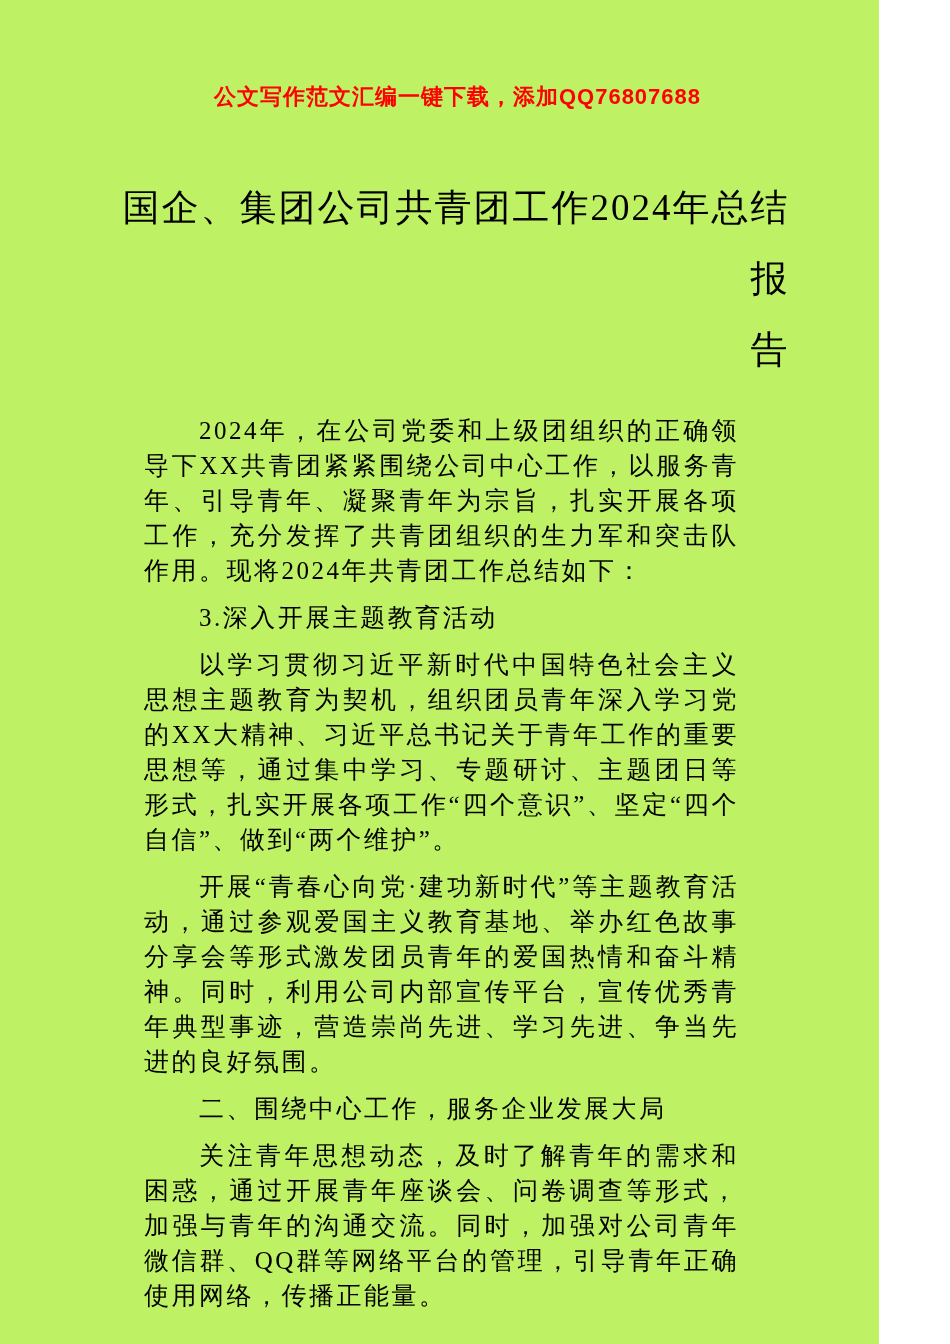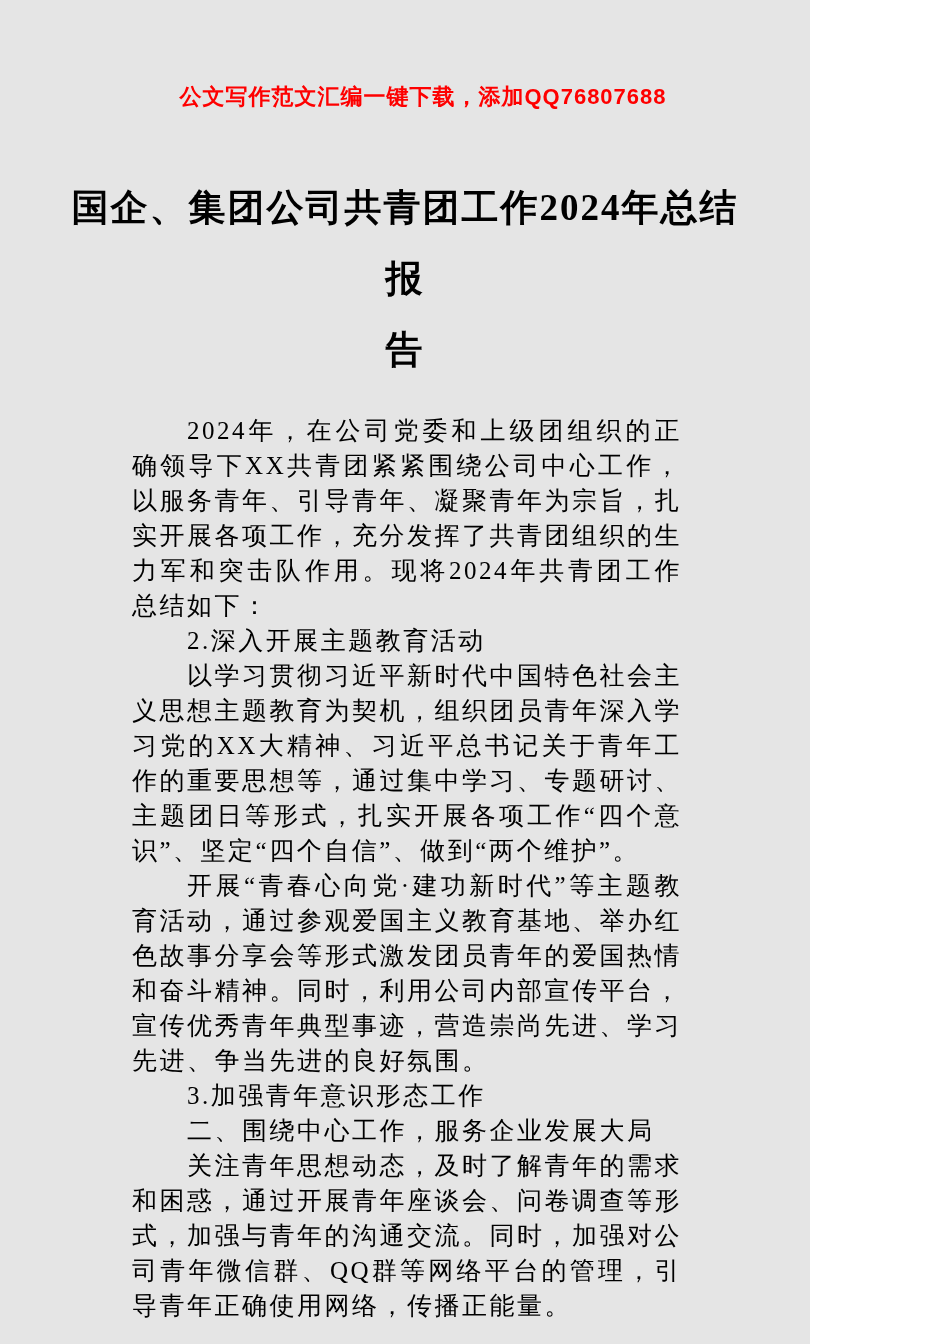"公文写作范文汇编一键下载，添加QQ76807688" .page { background: #e5e5e5 -> #bef264; width: 810px -> 879px }
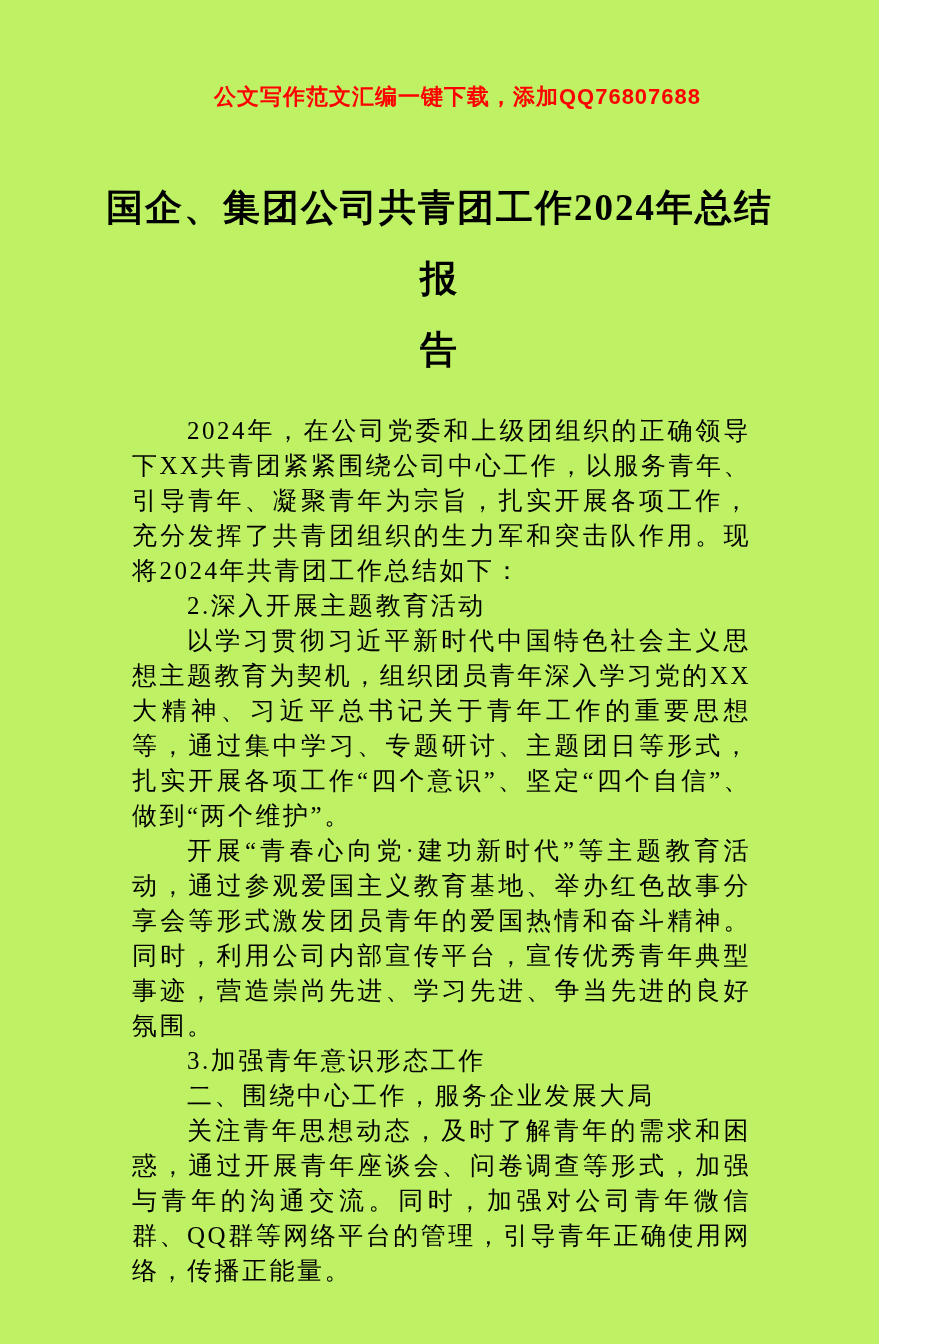"国企、集团公司共青团工作2024年总结报" .title { font-weight: bold -> normal; text-align: center -> right }
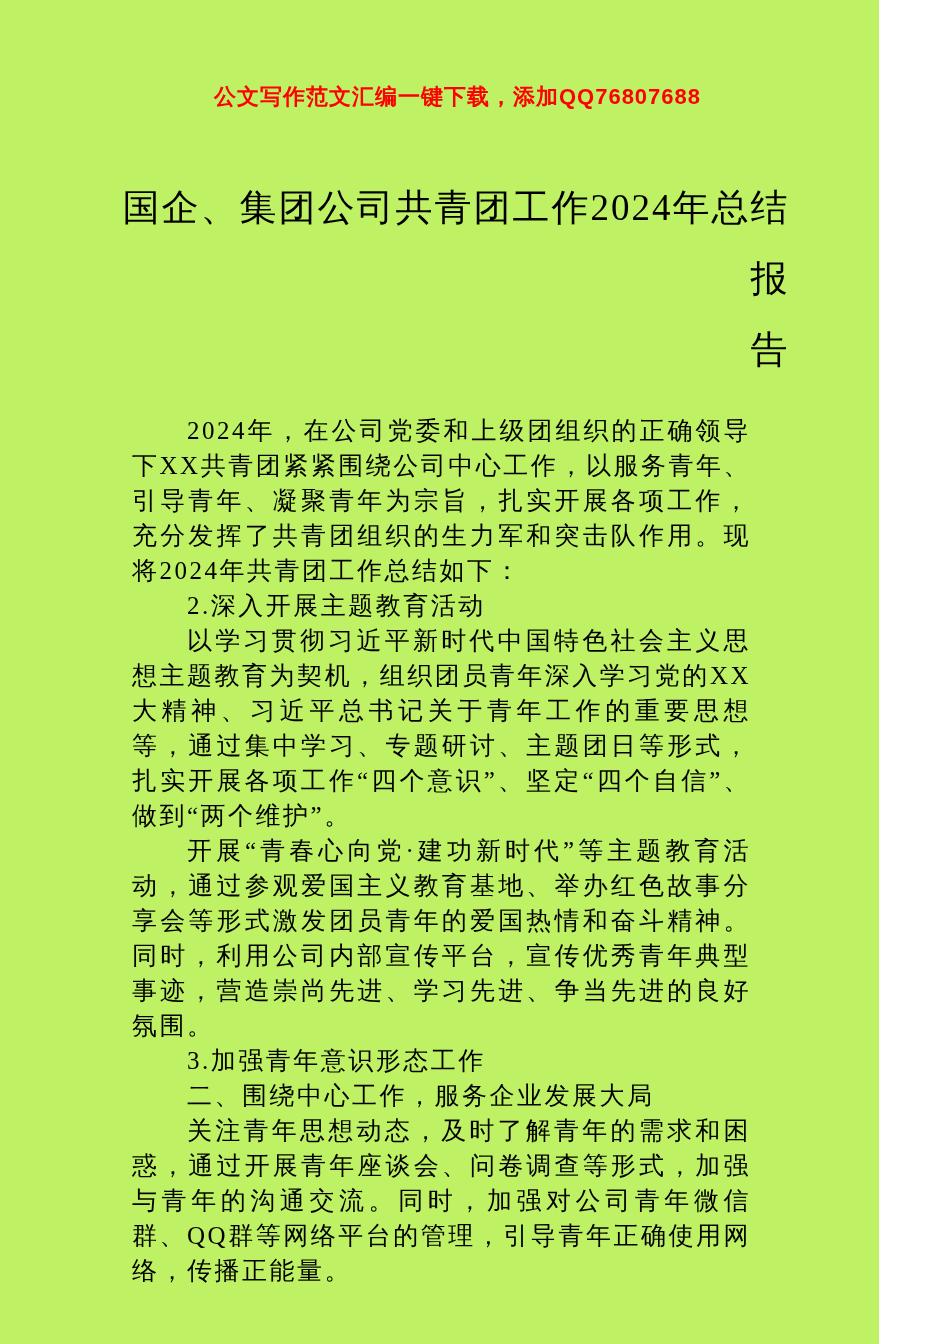"2024年，在公司党委和上级团组织的正确领导下XX共青团紧紧围绕公司中心工作，以" .para { margin: 0 -> 12px }
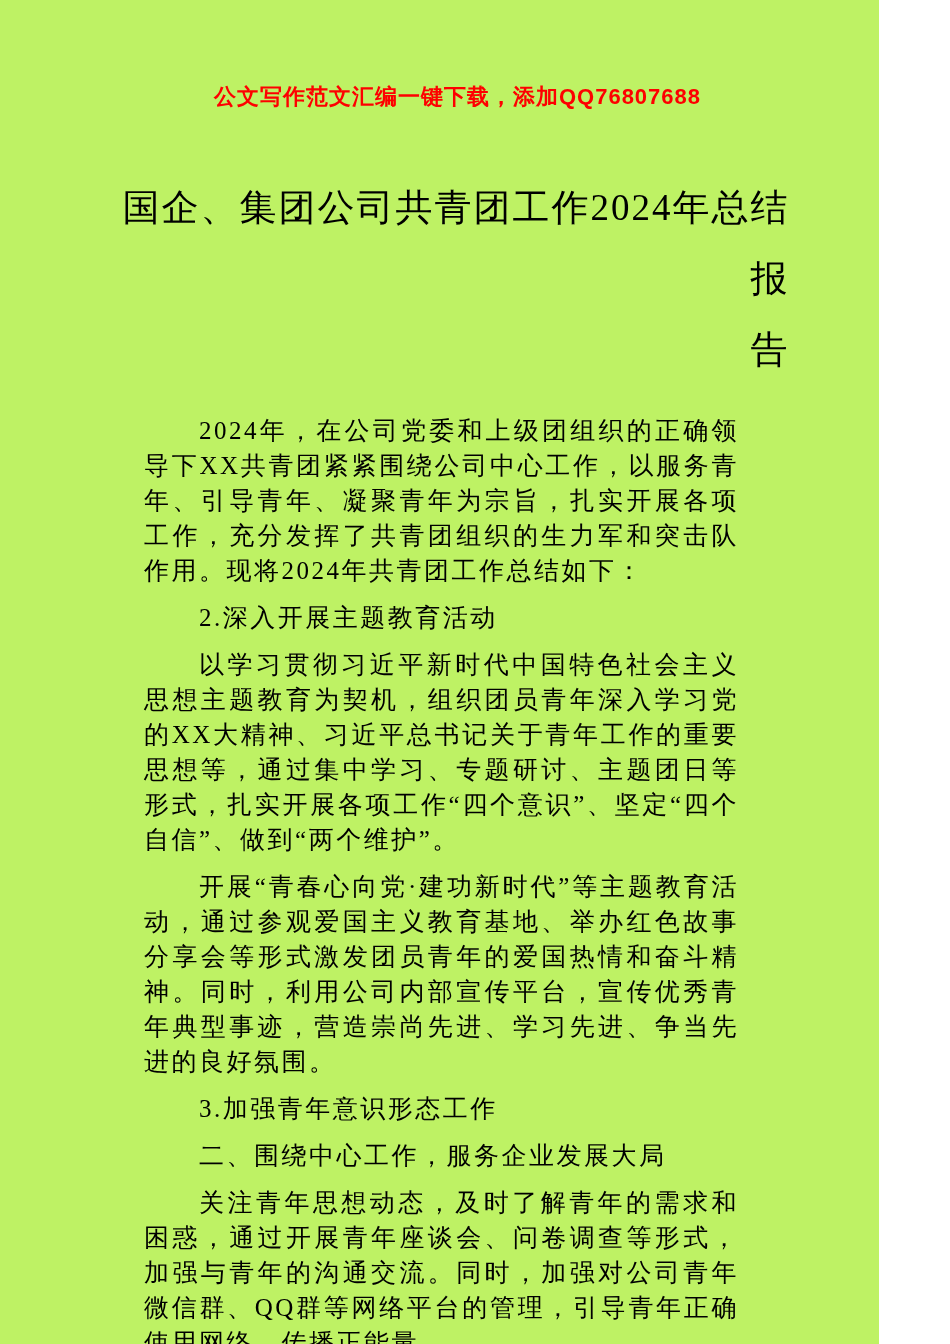"2.深入开展主题教育活动" p.para { text: 2 -> 3 }
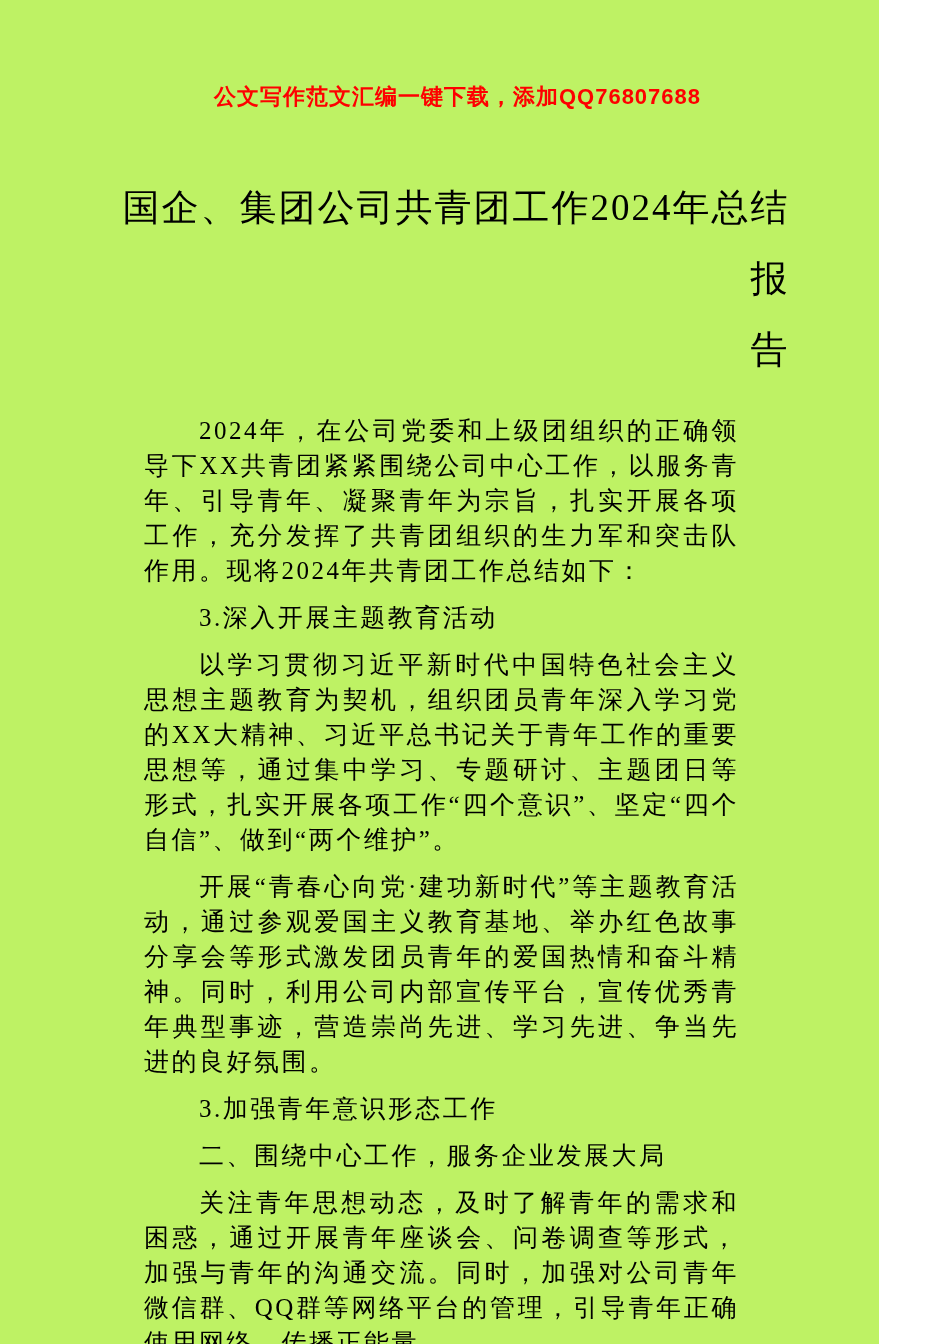"3.加强青年意识形态工作" p.para { html: <p>3.加强青年意识形态工作</p> -> none }
